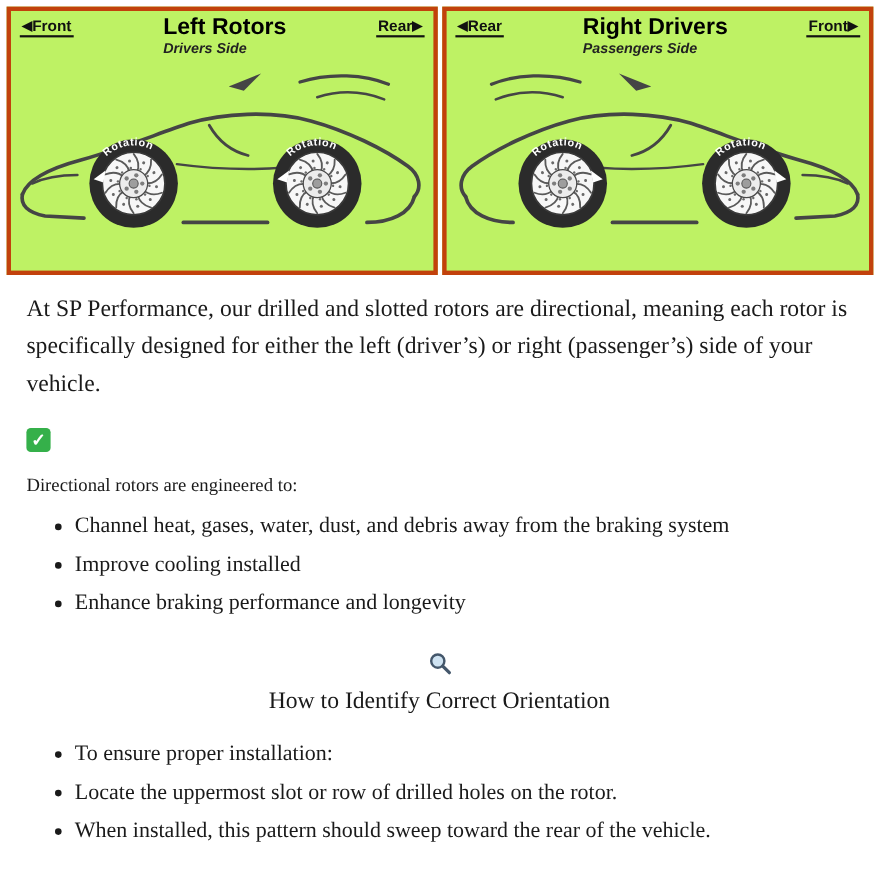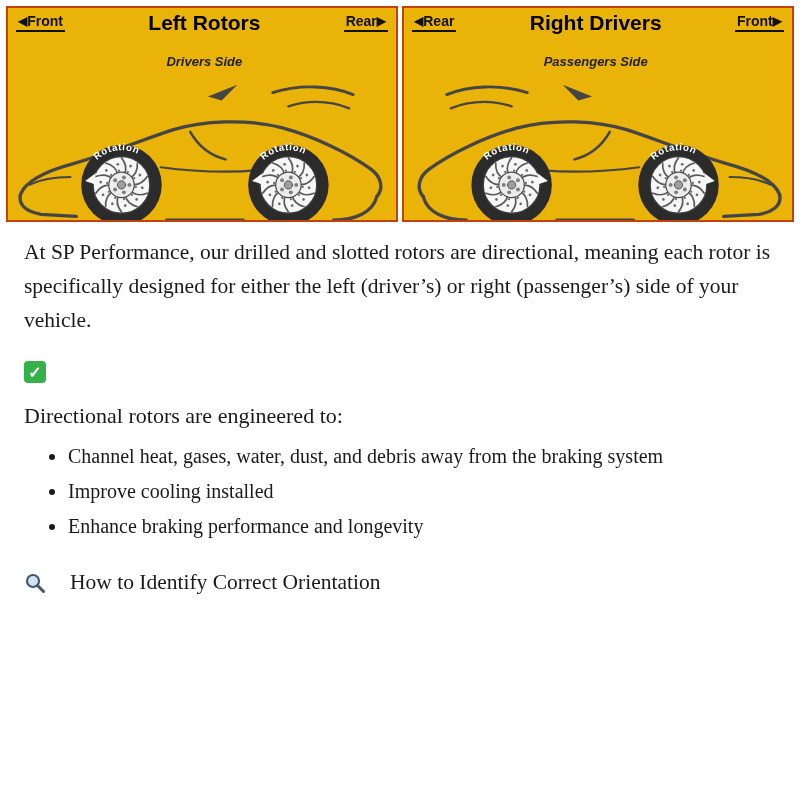"◀Front" .panel { background: #eab308 -> #bef264; border: 2px solid #c2410c -> 4px solid #c2410c; height: 216px -> 244px }
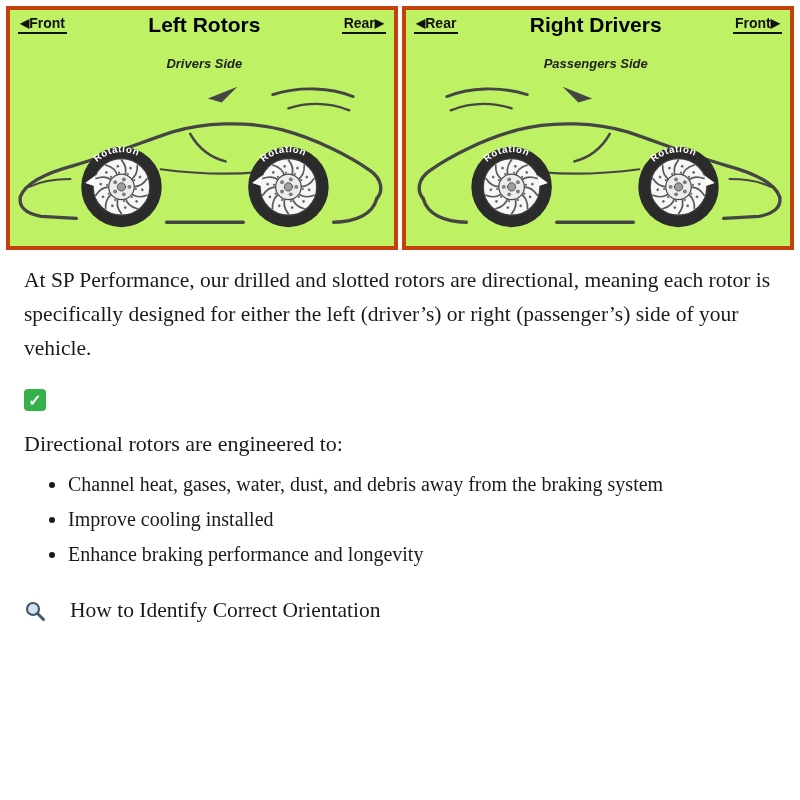"Left Rotors" .titles { text-align: center -> none }
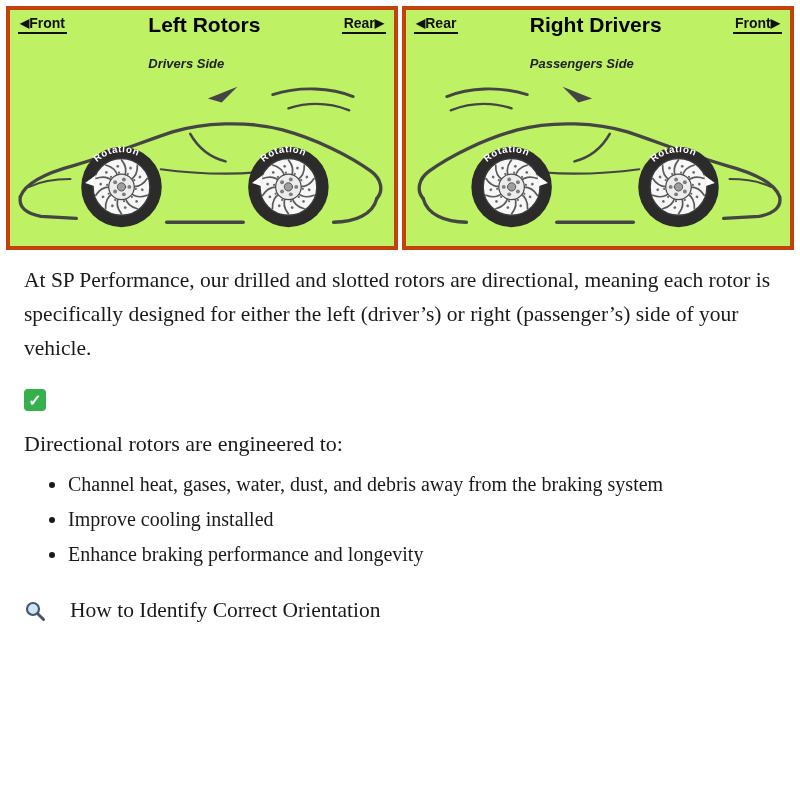"Drivers Side" .p-sub { margin-top: 20px -> none }
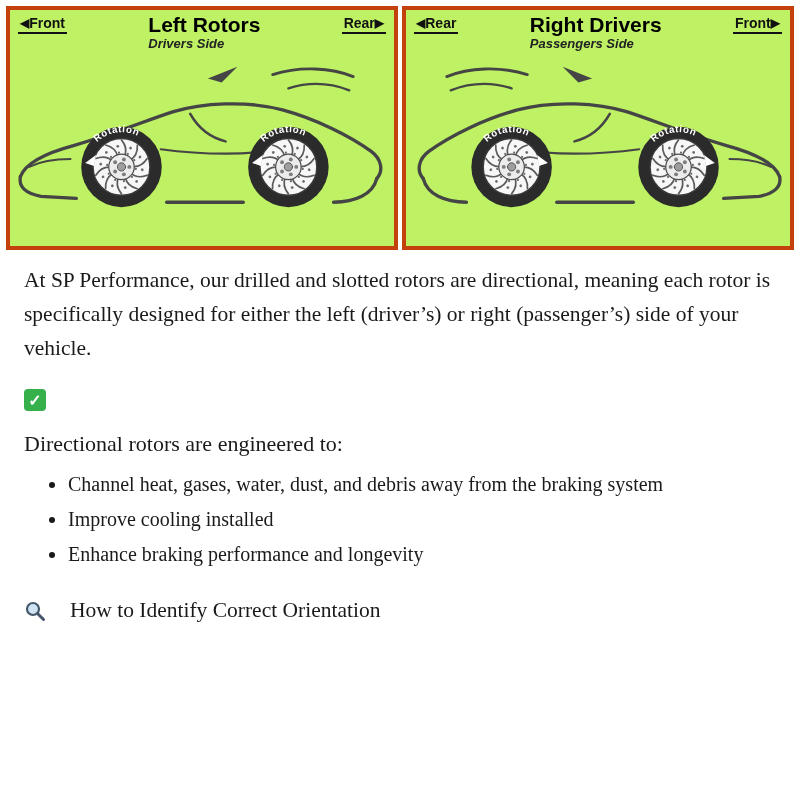"Directional rotors are engineered to:" .lead { font-size: 22px -> 17px }
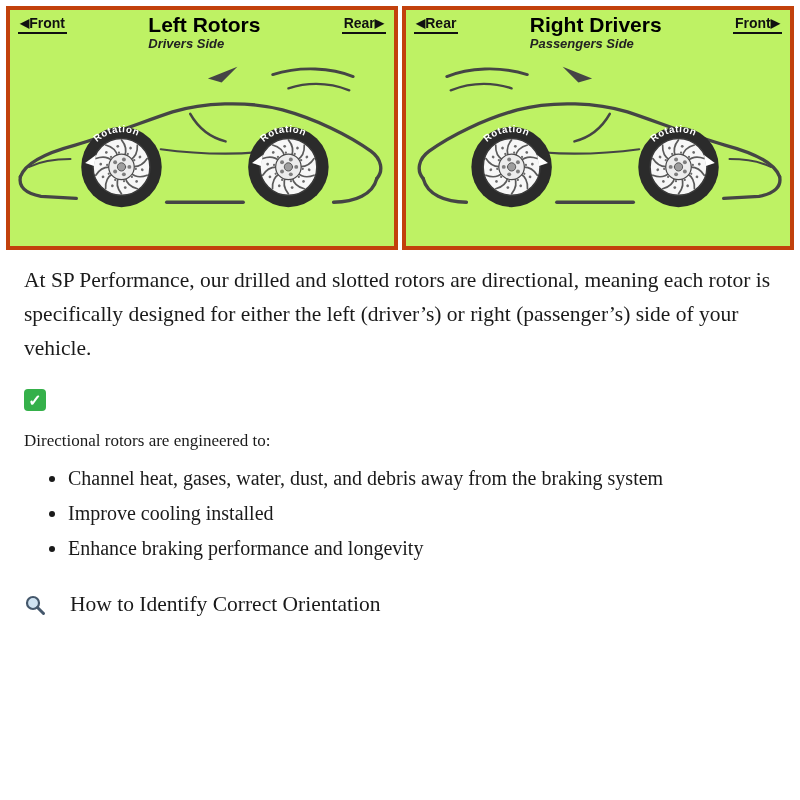"How to Identify Correct Orientation" .h-light { flex-direction: none -> column; gap: 24px -> 11px }
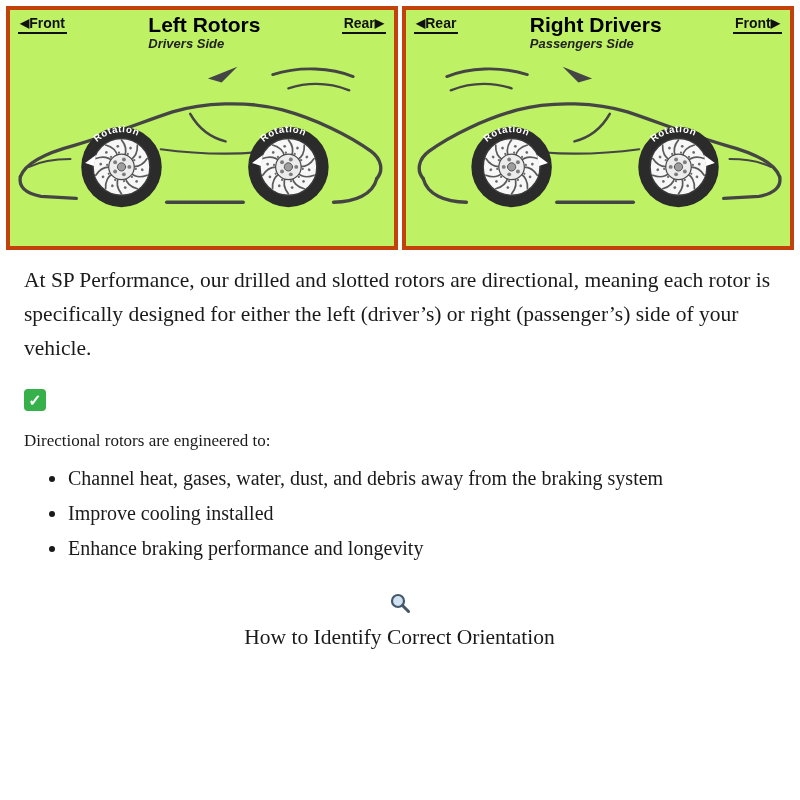"To ensure proper installation:" ul.bullets { html: none -> <ul> <li>To ensure proper installation:</li> <li>Locate the uppermost slot or row of drilled holes on the rotor.</li> <li>When installed, this pattern should sweep toward the rear of the vehicle.</li> </ul> }
